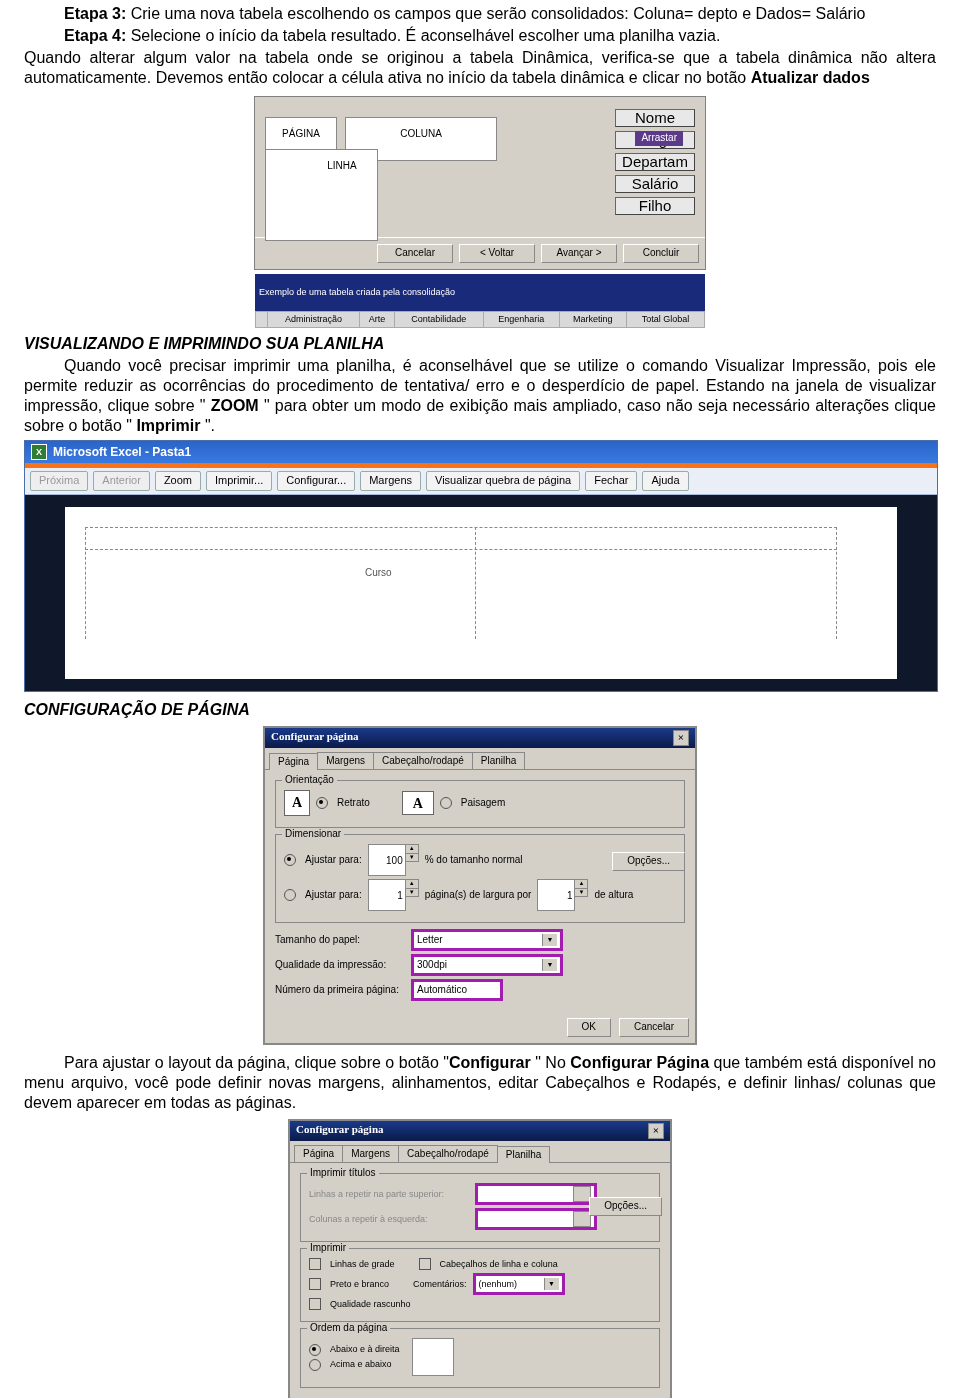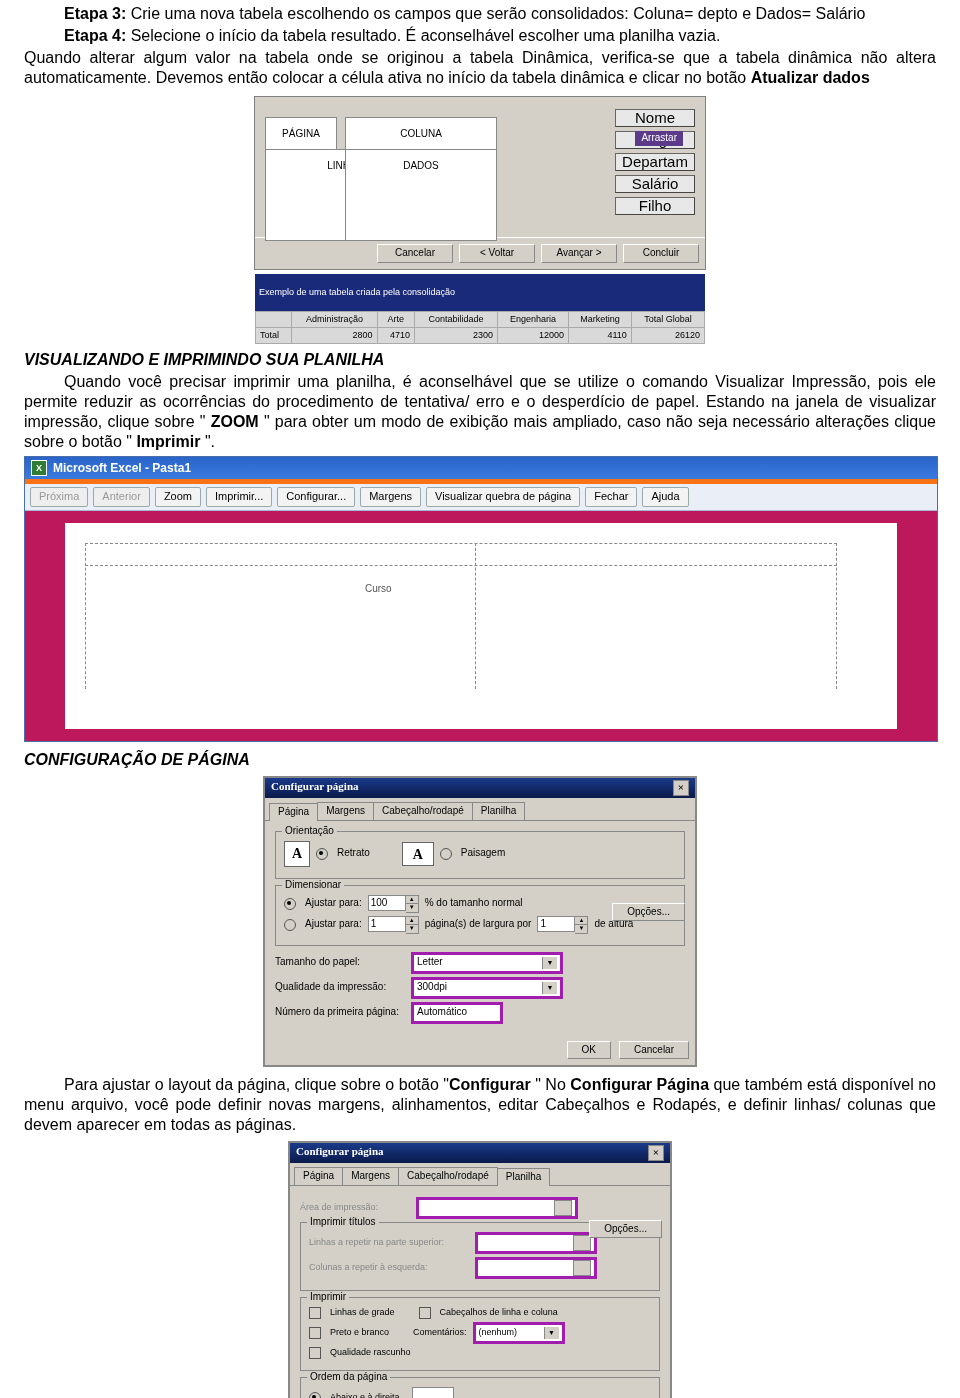"DADOS" div.zone { html: <div>DADOS</div> -> none }
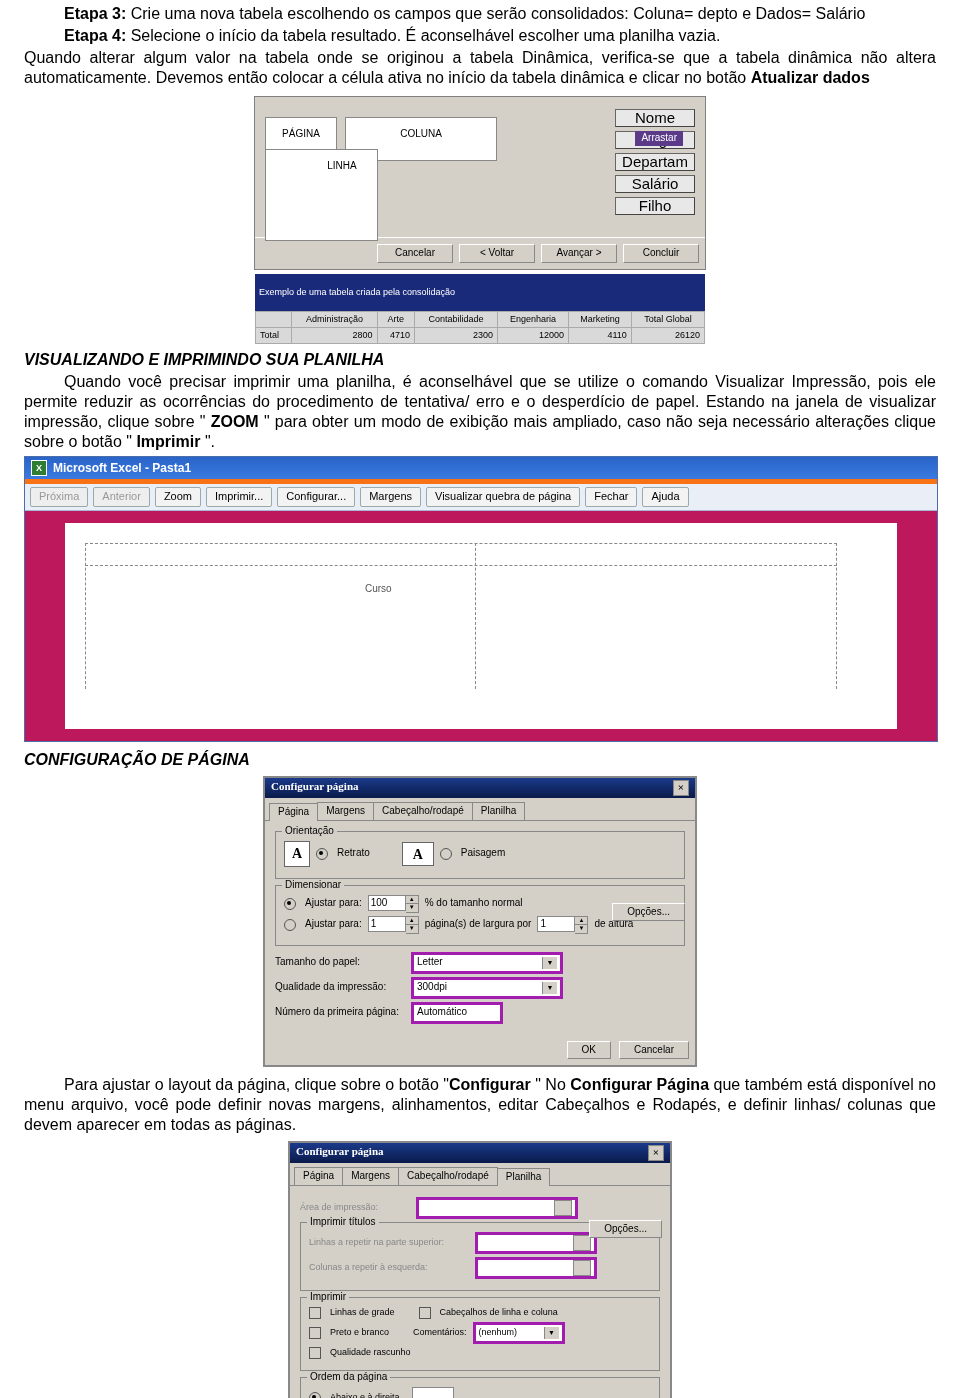"Total" tr { html: <tr> <td>Total</td> <td>2800</td> <td>4710</td> <td>2300</td> <td>12000</td> <td>4110</td> <td>26120</td> </tr> -> none }
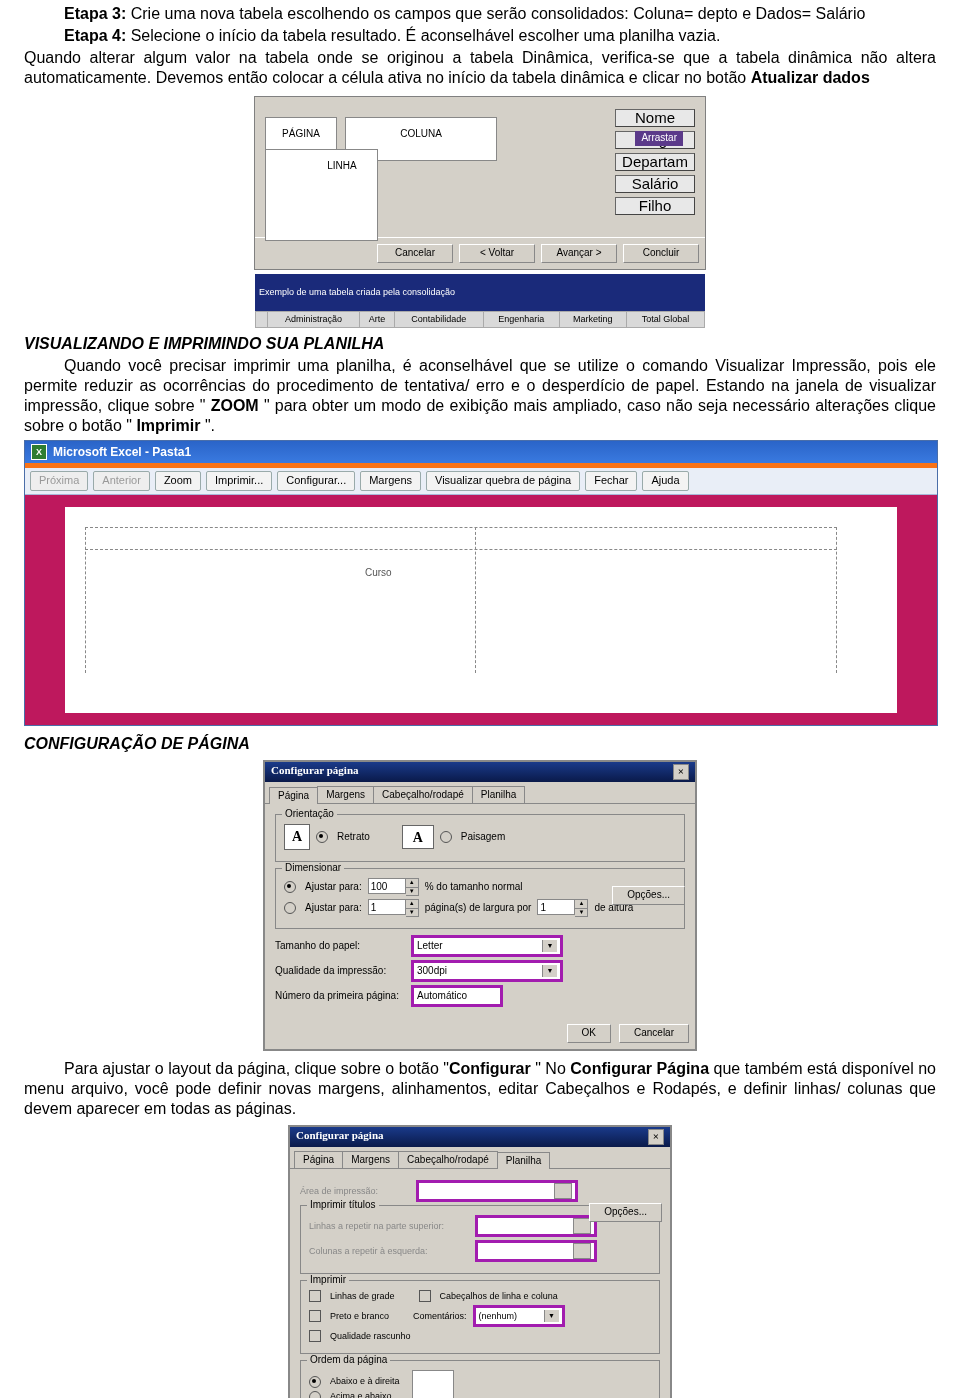"Curso" .preview-area { background: #be185d -> #0f172a; height: 230px -> 196px }
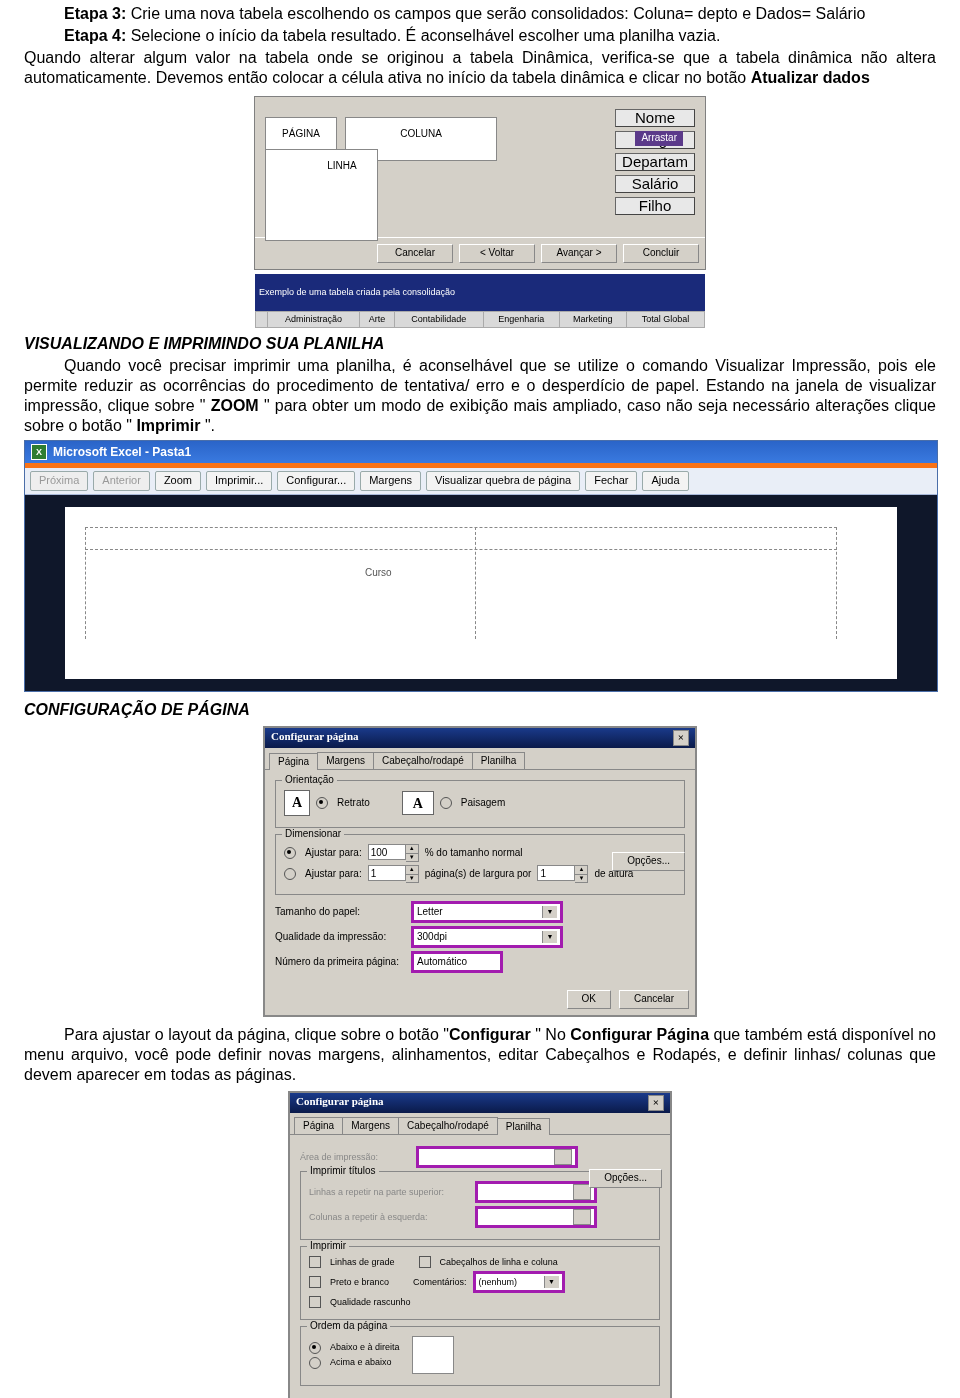"100" .spin input { padding: 0 2px -> 8px 2px; text-align: none -> right }
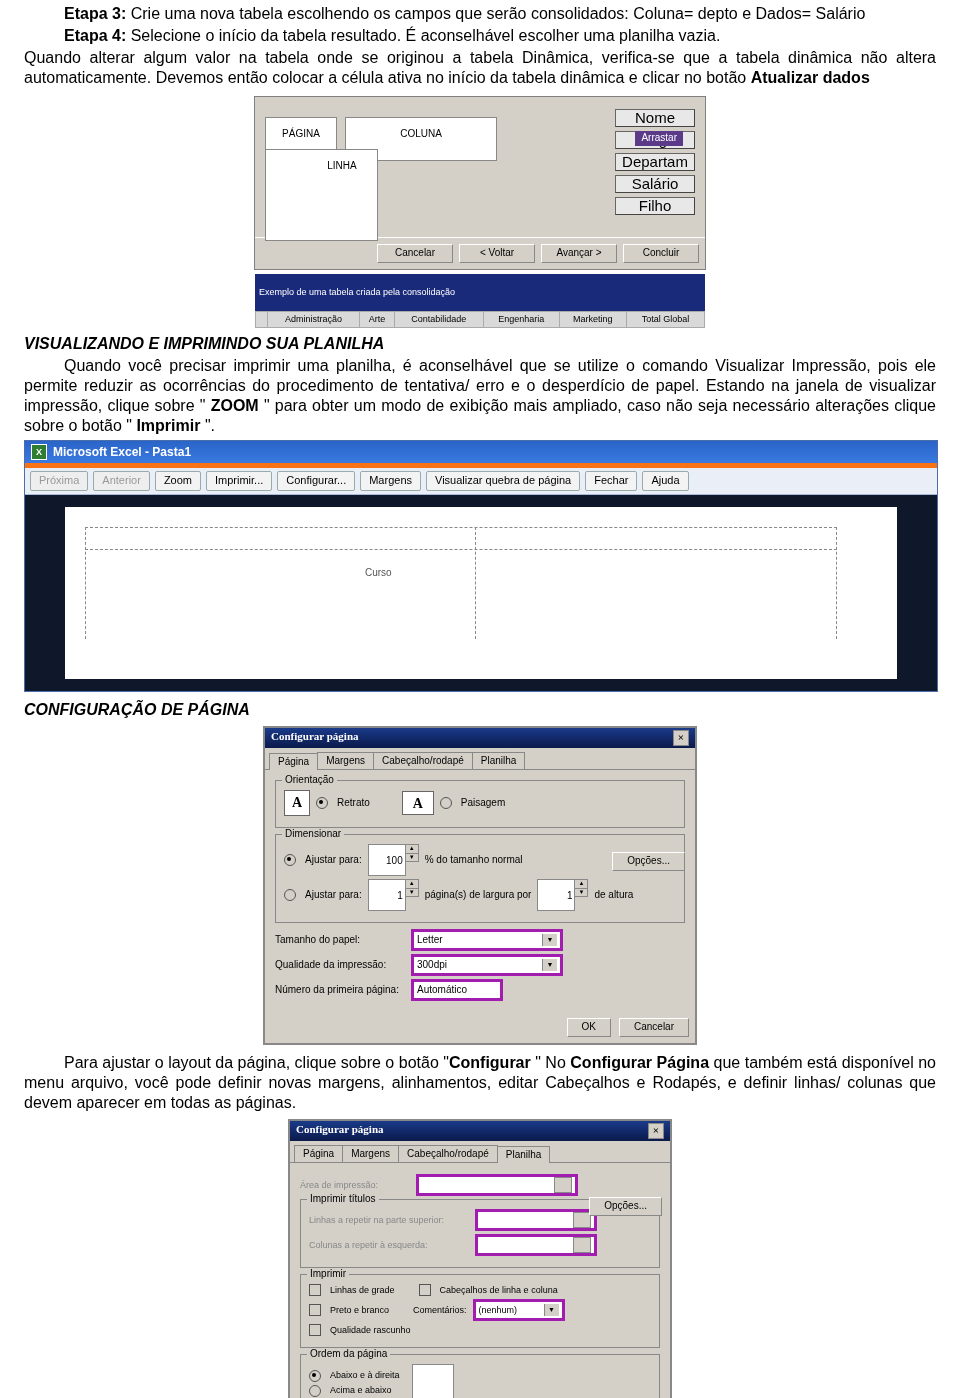"Área de impressão:" div.row { html: <div> <span>Área de impressão:</span> <div> <span></span> <span></span> </div> </div> -> none }
